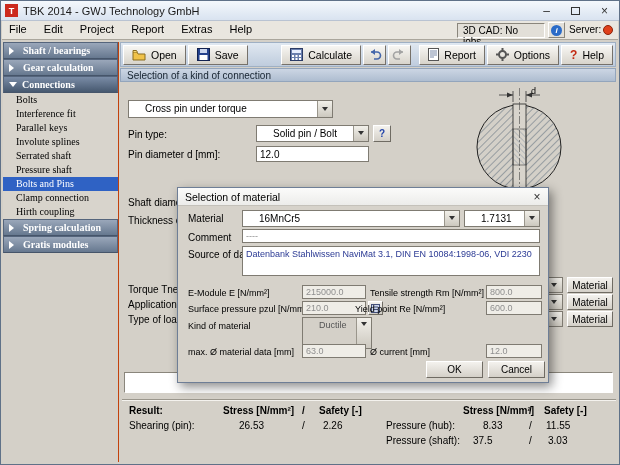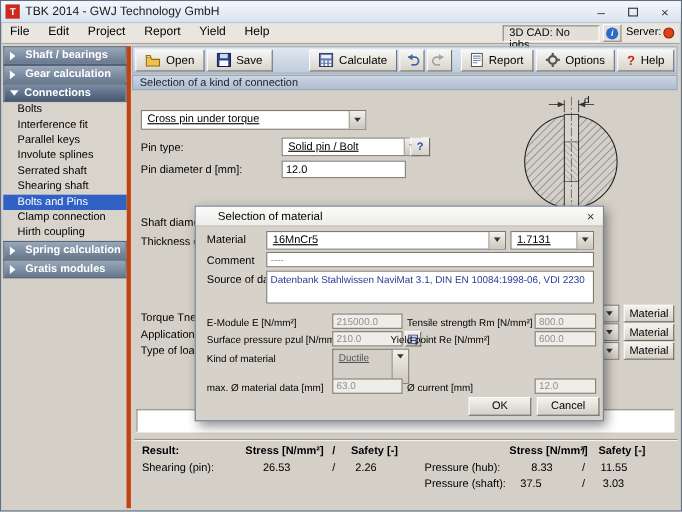"Yield" span.menu-item { text: Yield -> Extras }
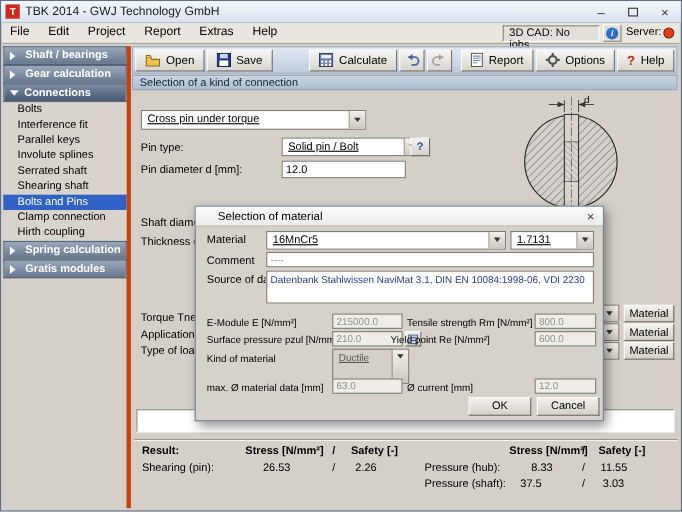"Shaft / bearings" .sidebar { border-right: 4px solid #c2410c -> 1px solid #c2410c; font-family: none -> Liberation Serif, serif }
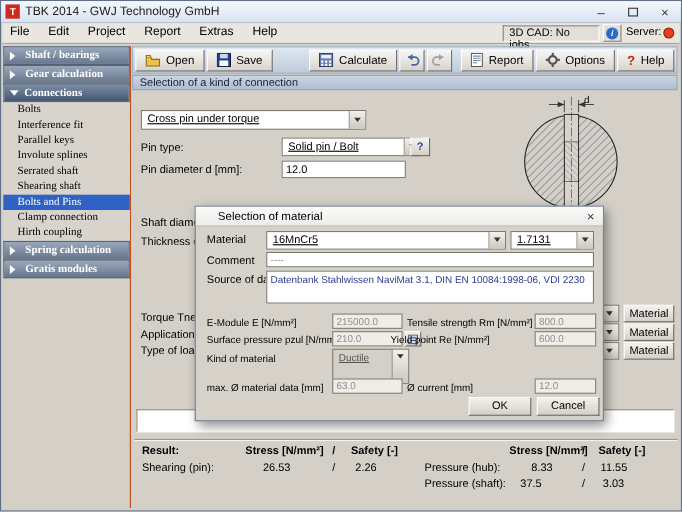"Cross pin under torque" .combo .val { padding: 2px 5px -> 2px 16px; text-decoration: underline -> none }
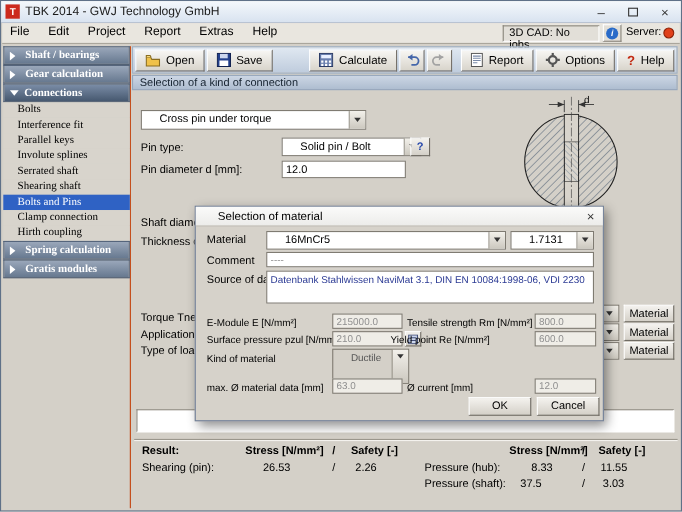"Solid pin / Bolt" div.combo { width: 127px -> 113px }
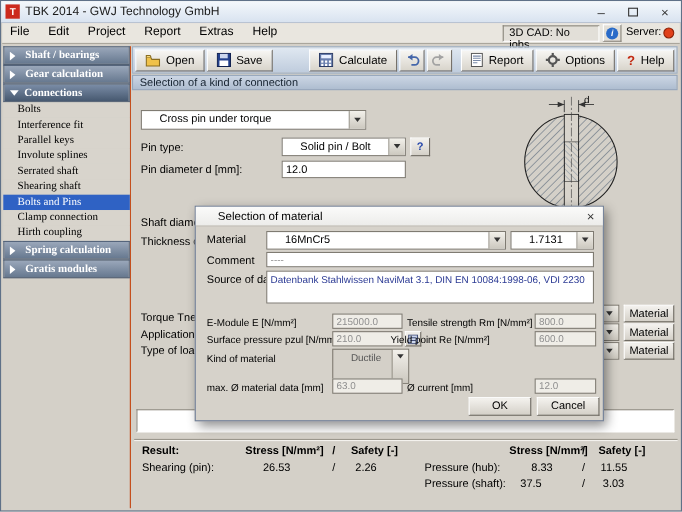"Shearing shaft" div.side-item { text: Shearing -> Pressure }
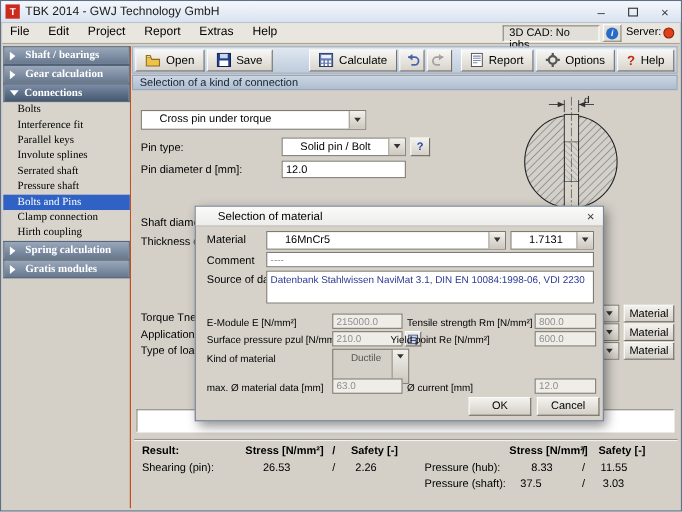"Selection of material" .dlg-titlebar { padding-left: 20px -> 7px }
